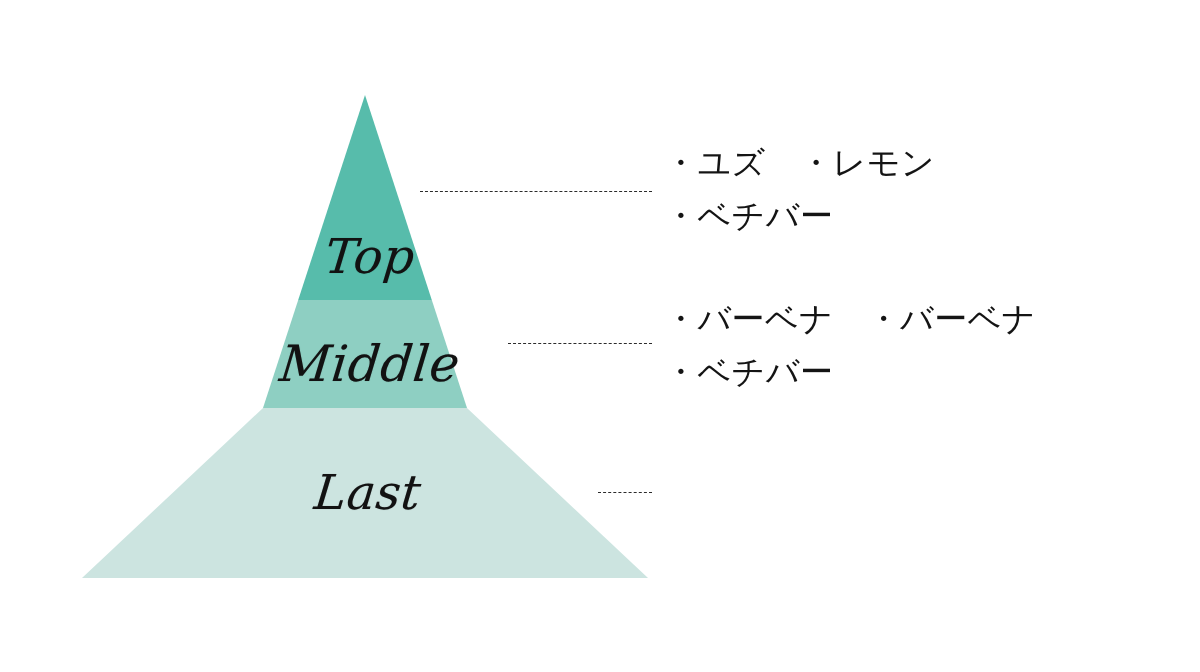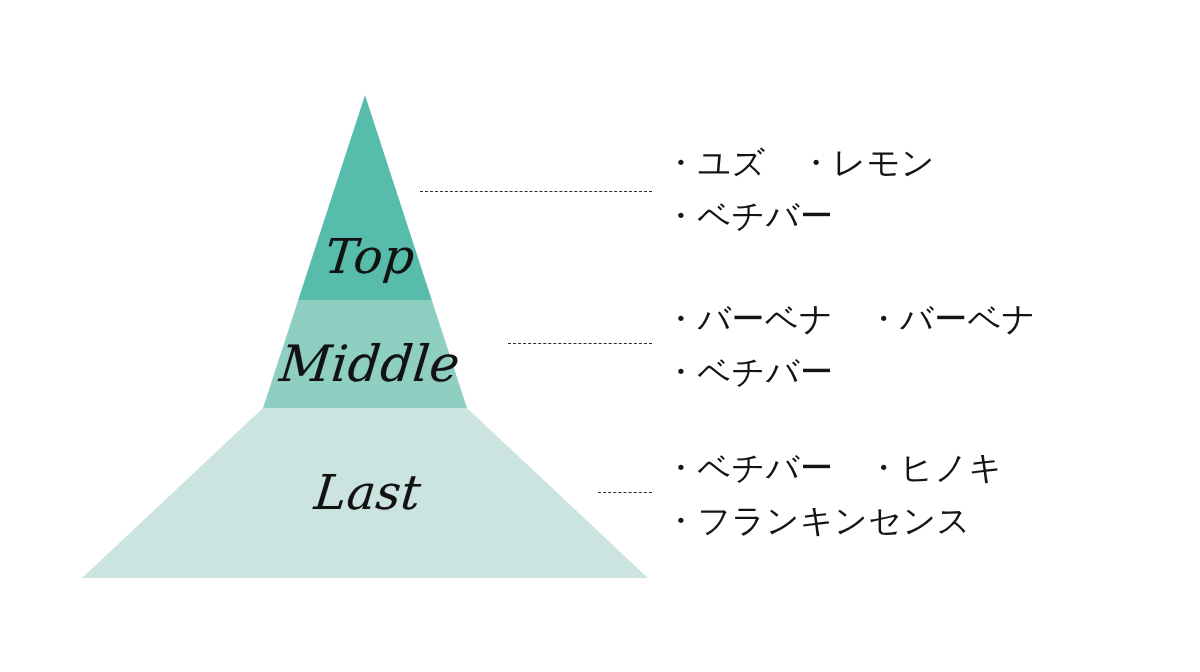"・ベチバー ・ヒノキ" div.notes { html: <div> <div>・ベチバー ・ヒノキ</div> <div>・フランキンセンス</div> </div> -> none }
